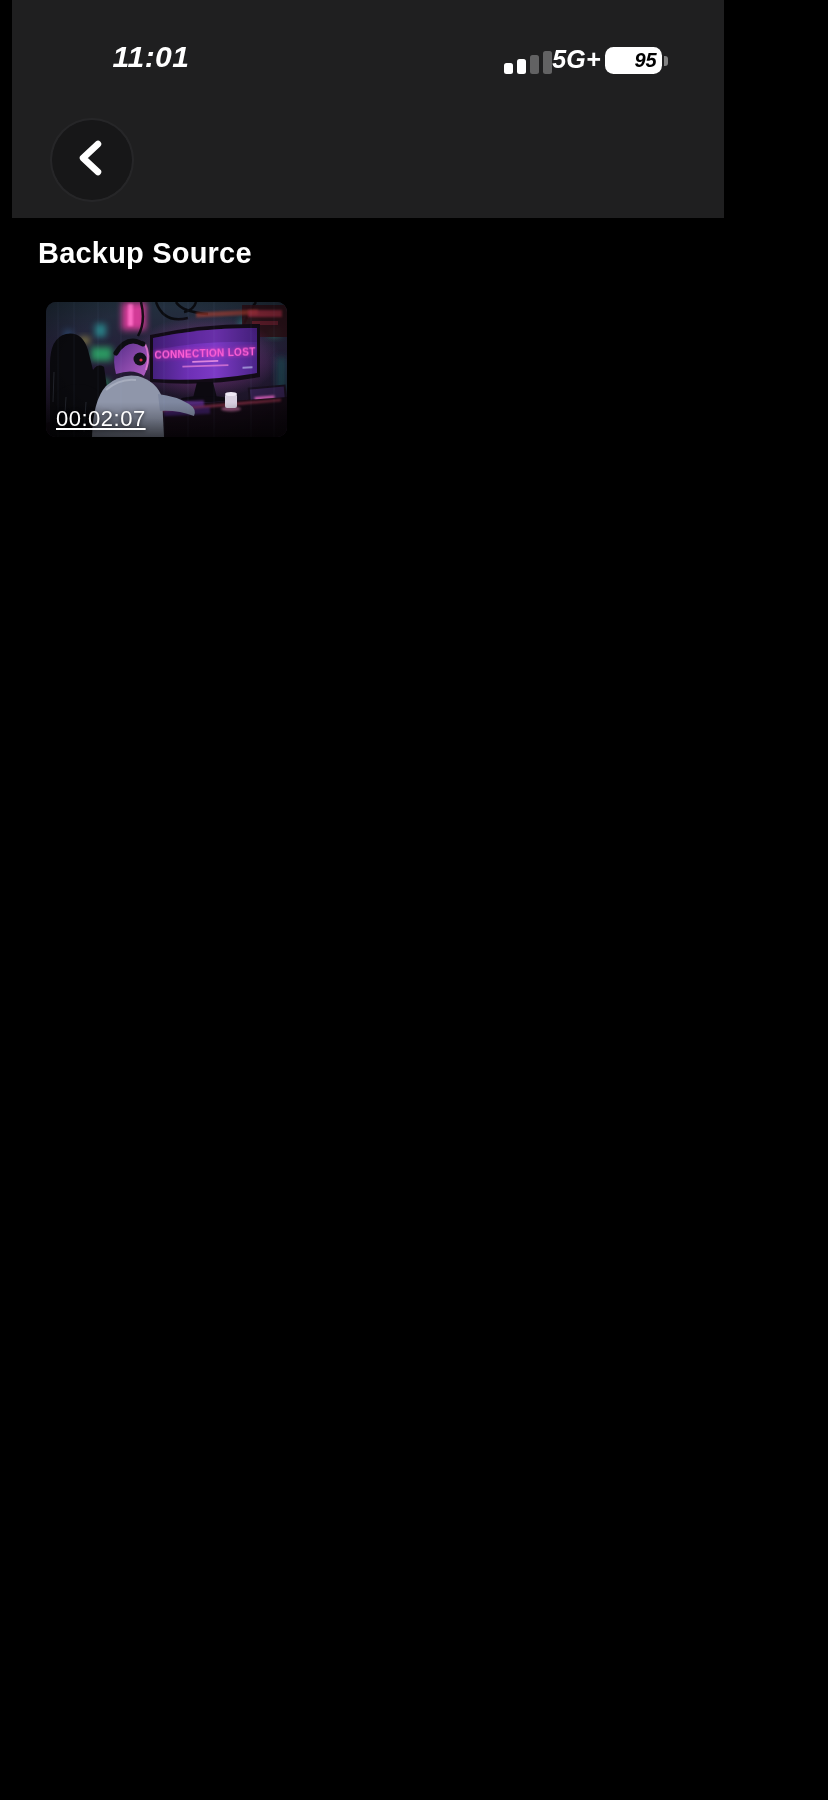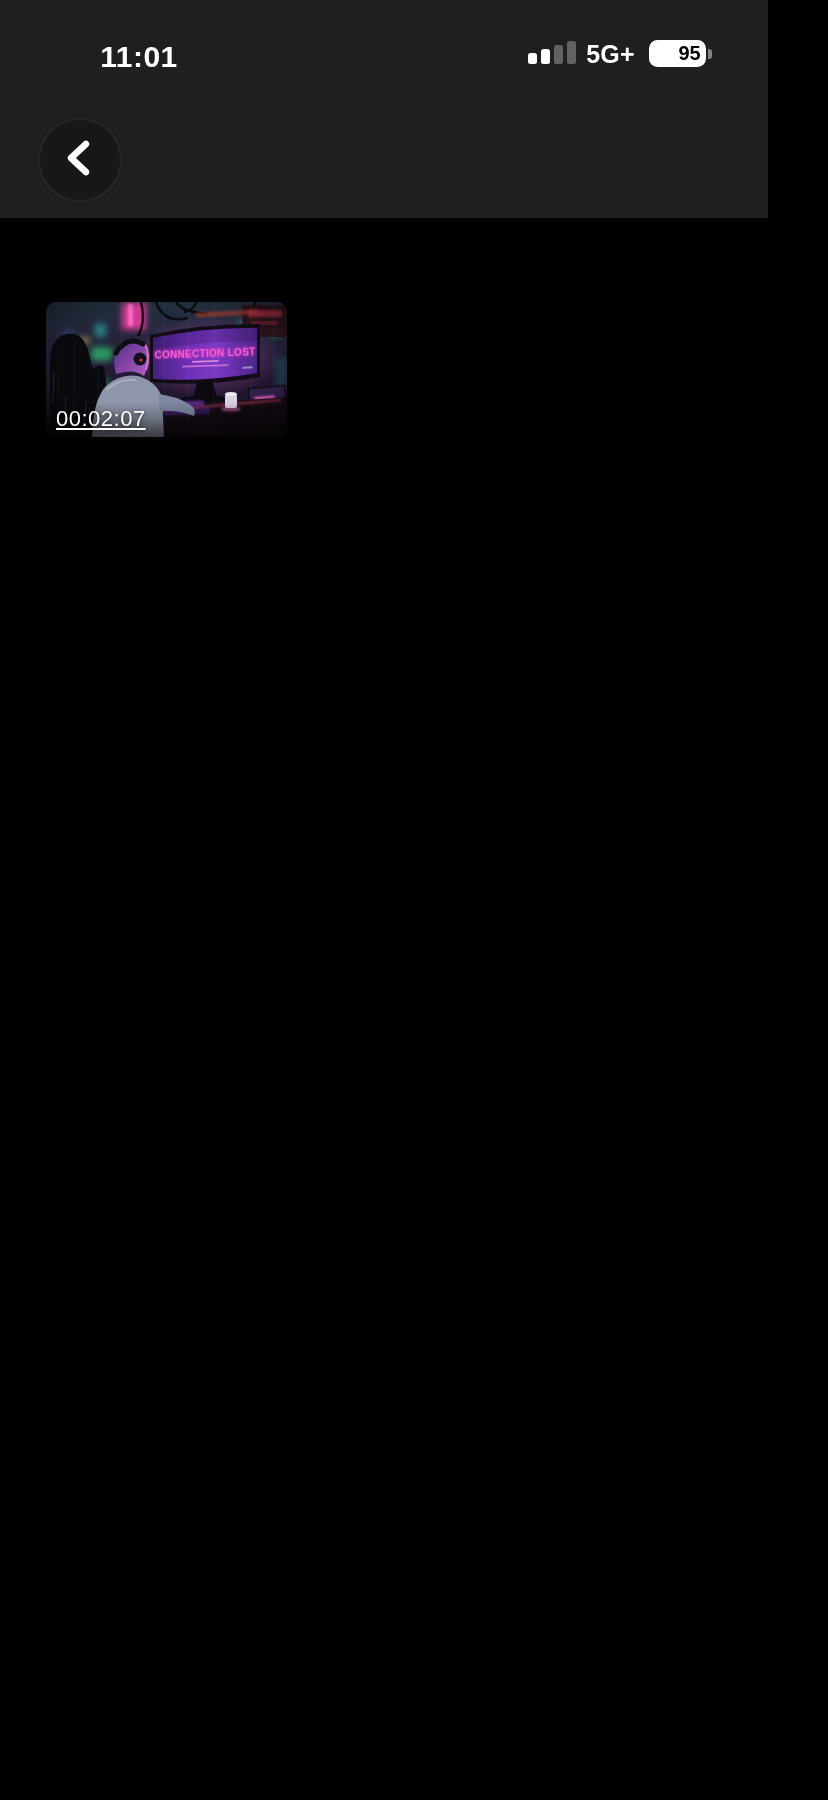"11:01" .header { font-style: none -> italic; left: 0 -> 12px; width: 768px -> 712px }
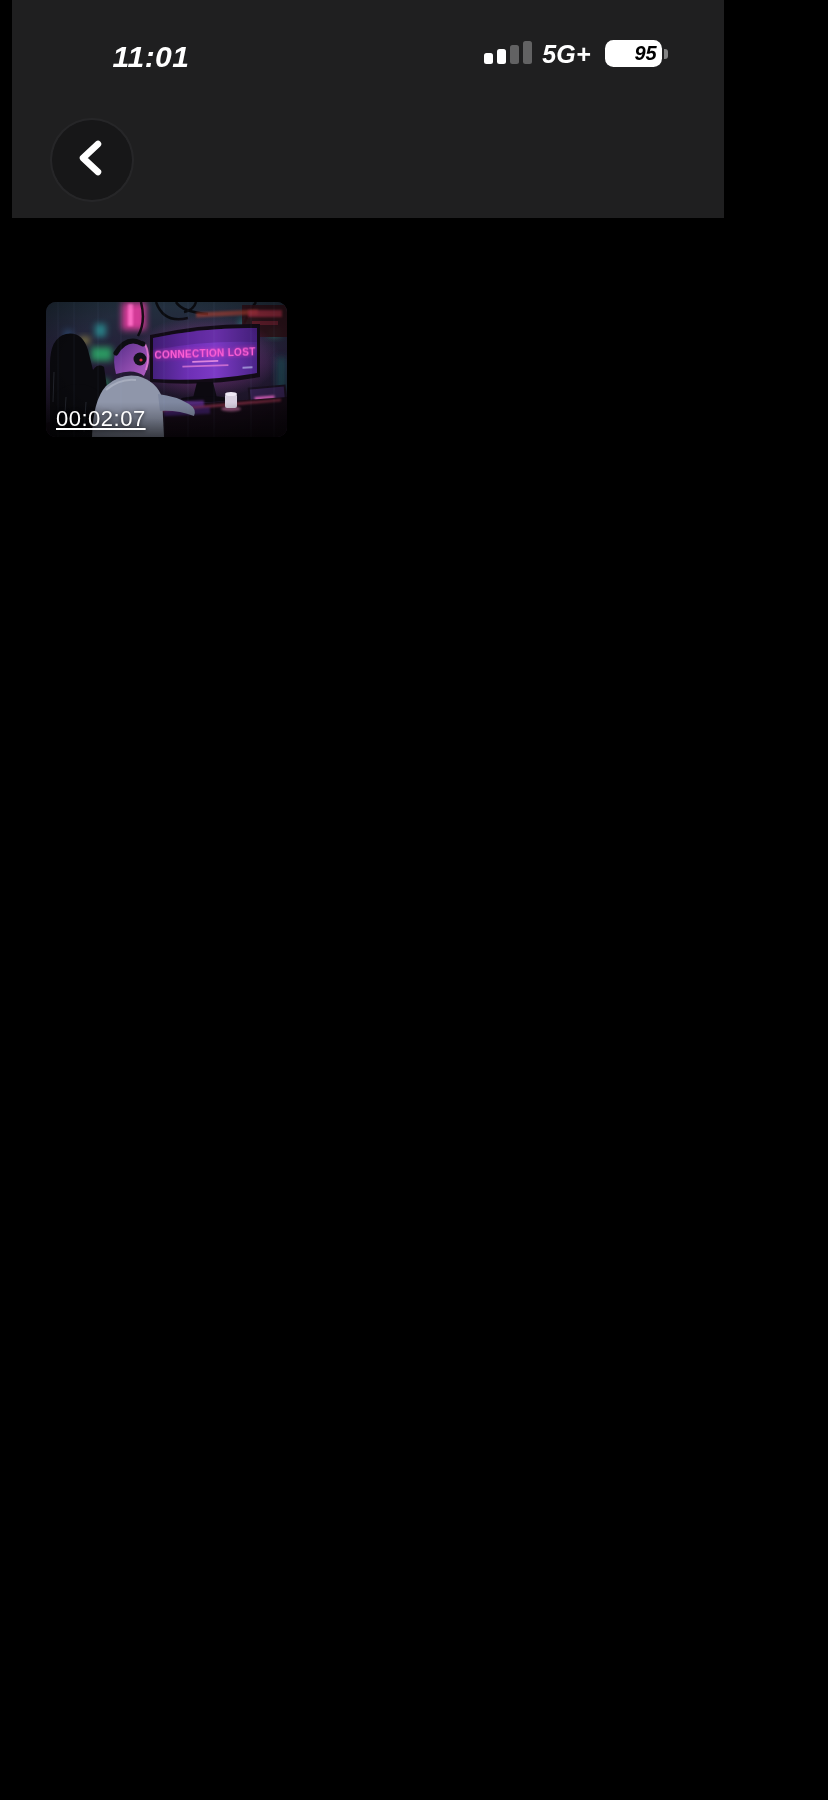"5G+" .status-right { align-items: flex-start -> flex-end; gap: 10px -> none }
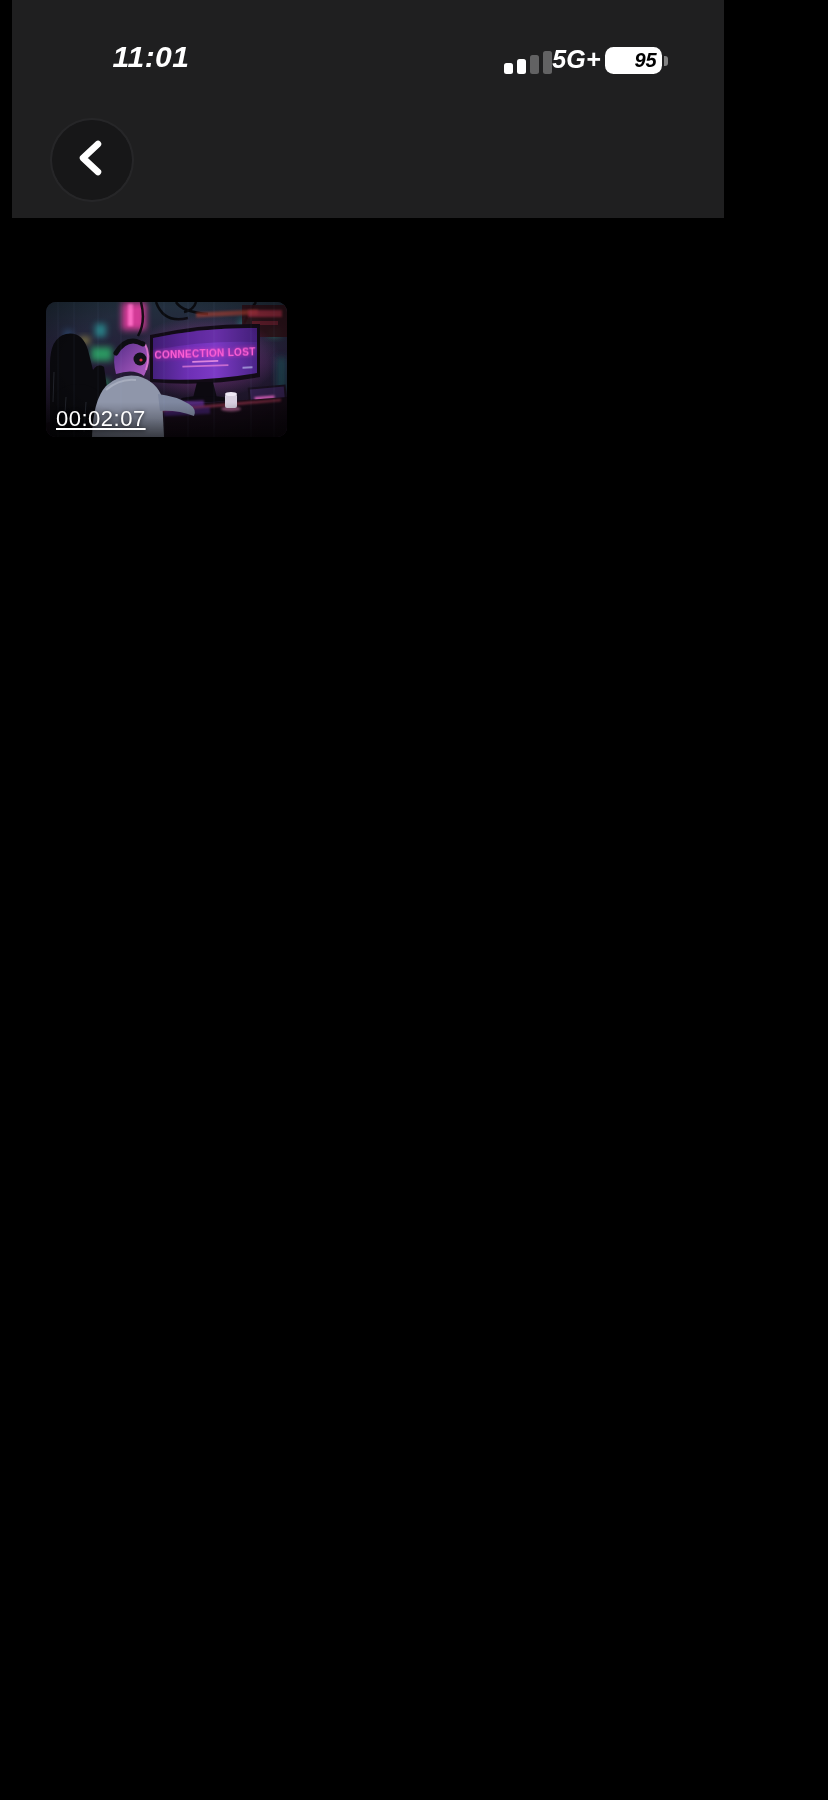"Backup Source" div.page-title { html: none -> <div>Backup Source</div> }
